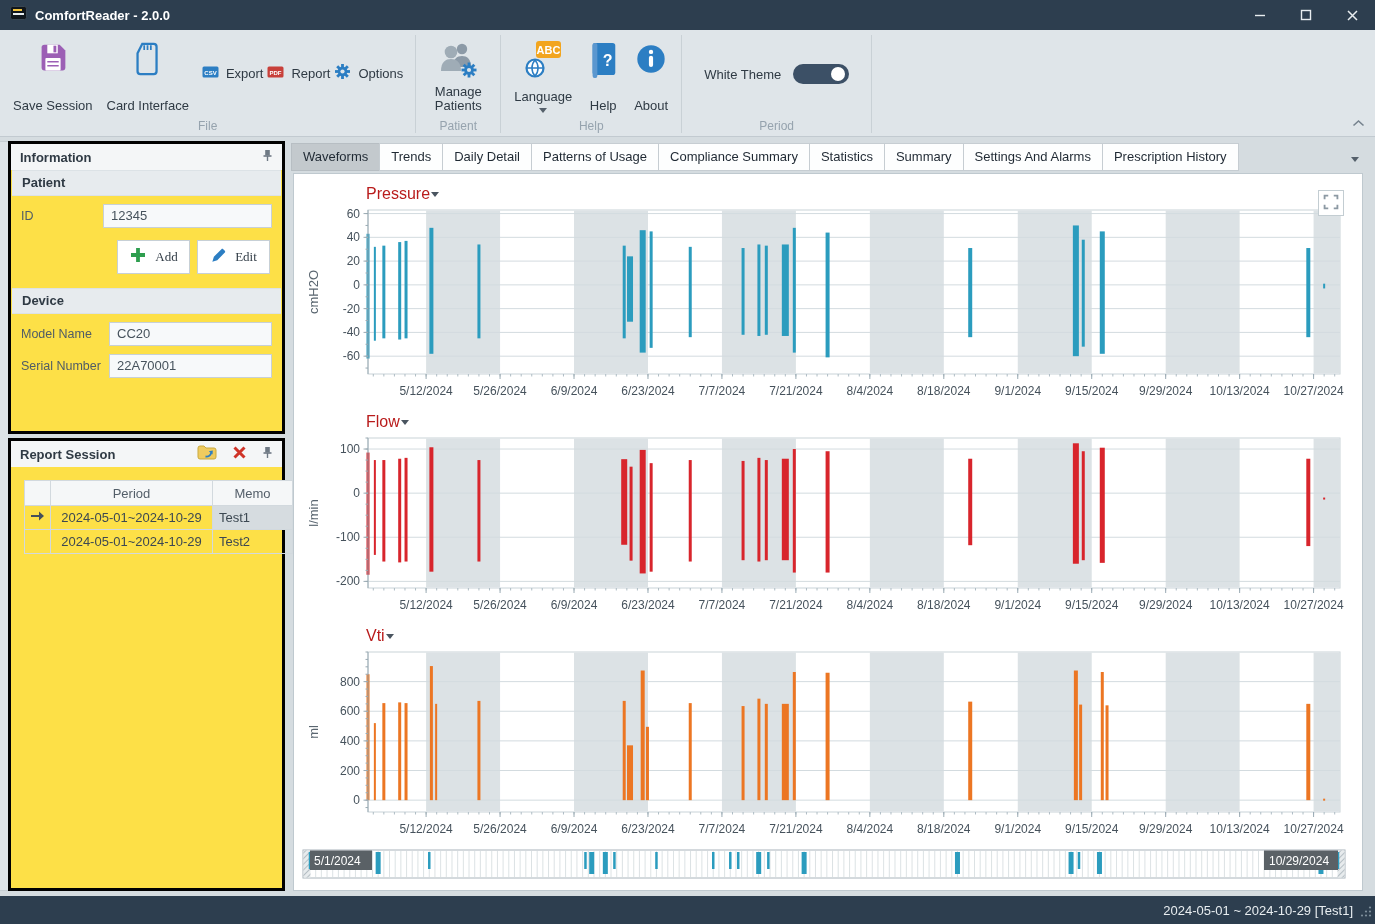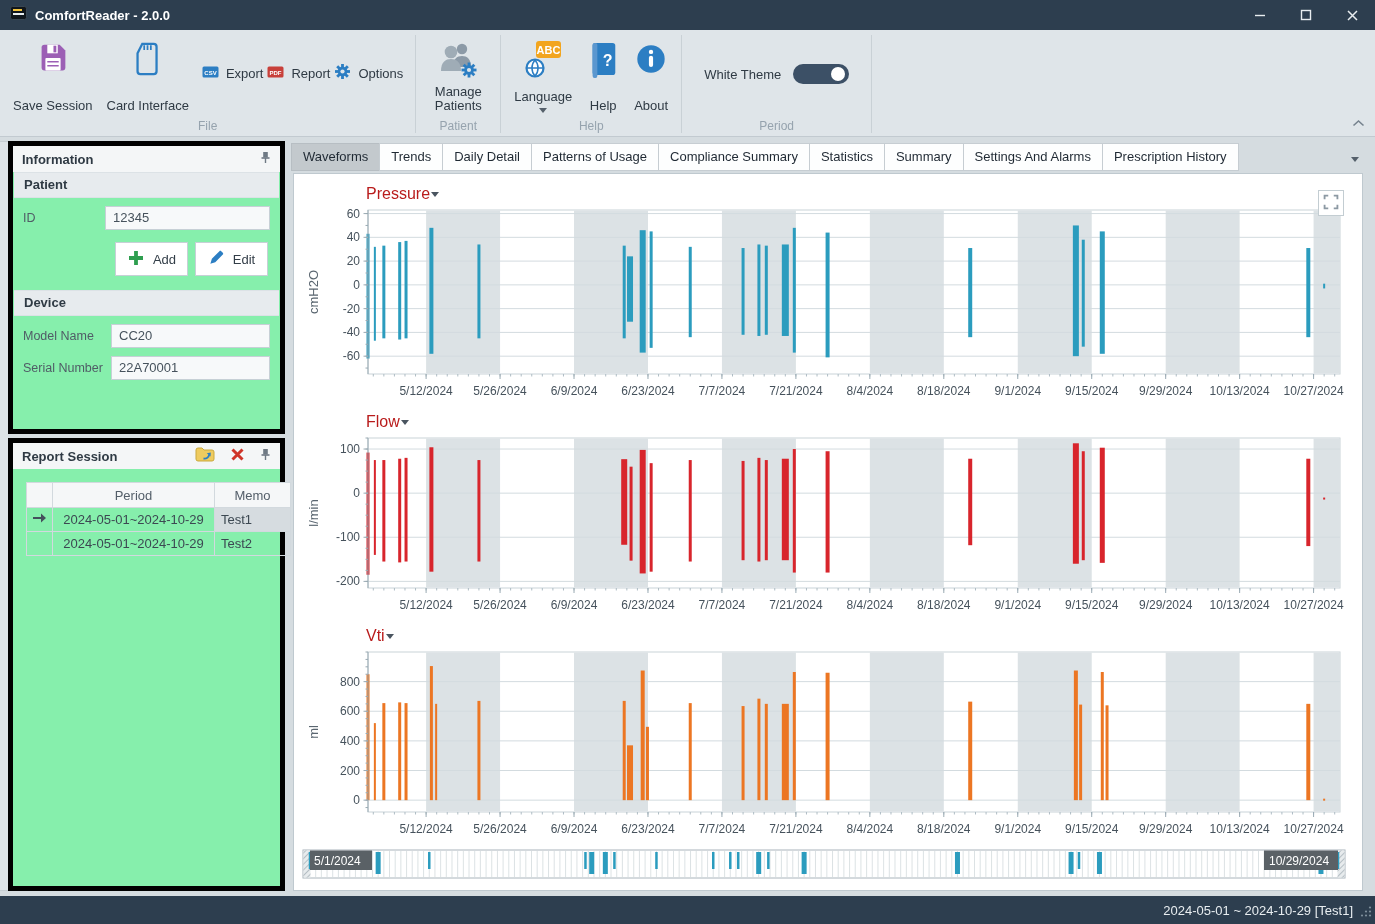"Information" .panel { background: #86efac -> #fde047; border: 5px solid #000000 -> 3px solid #000000 }
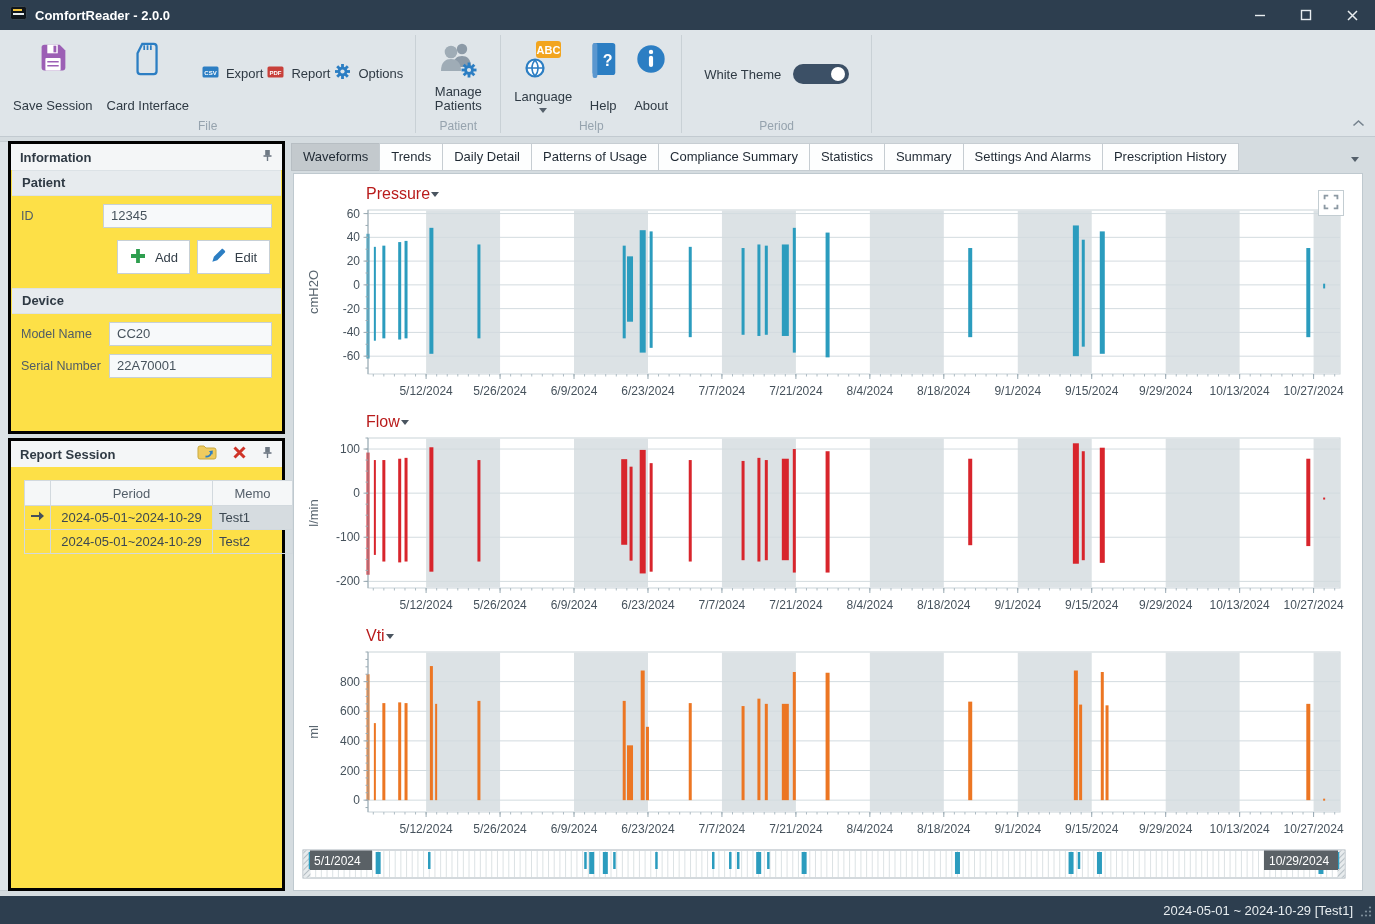"Add" .side-btn { font-family: Liberation Sans, sans-serif -> Liberation Serif, serif }
